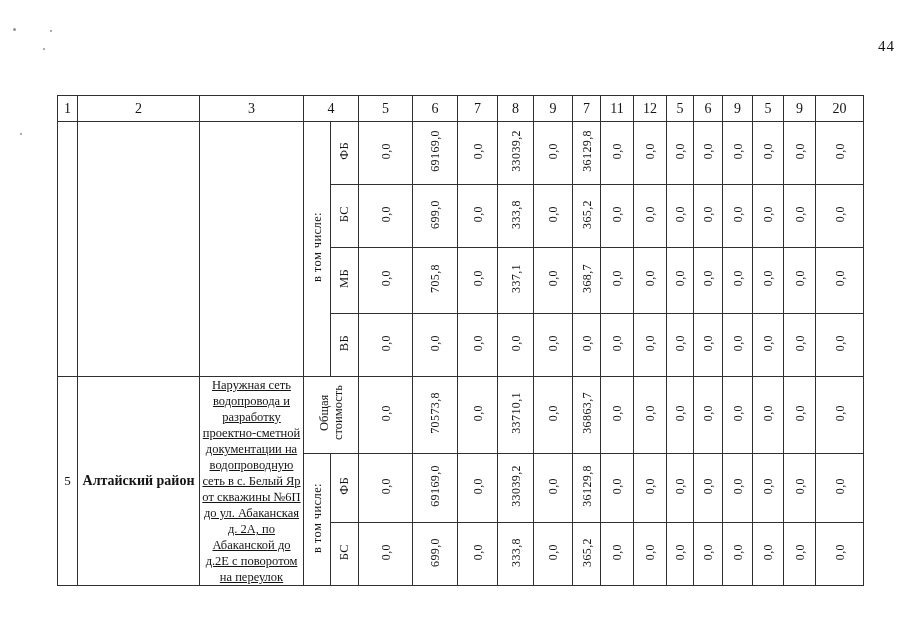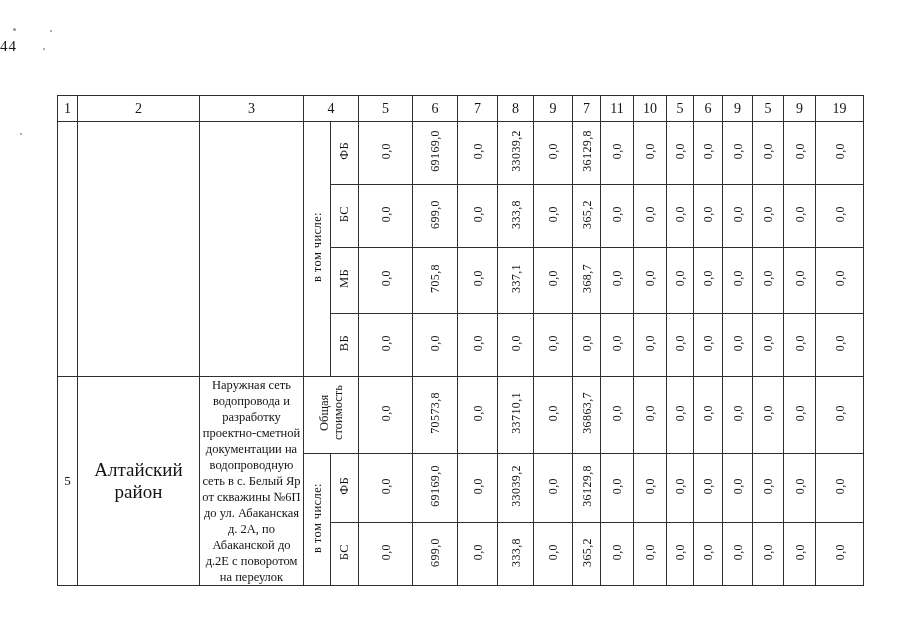"44" .page-number { text-align: left -> right }
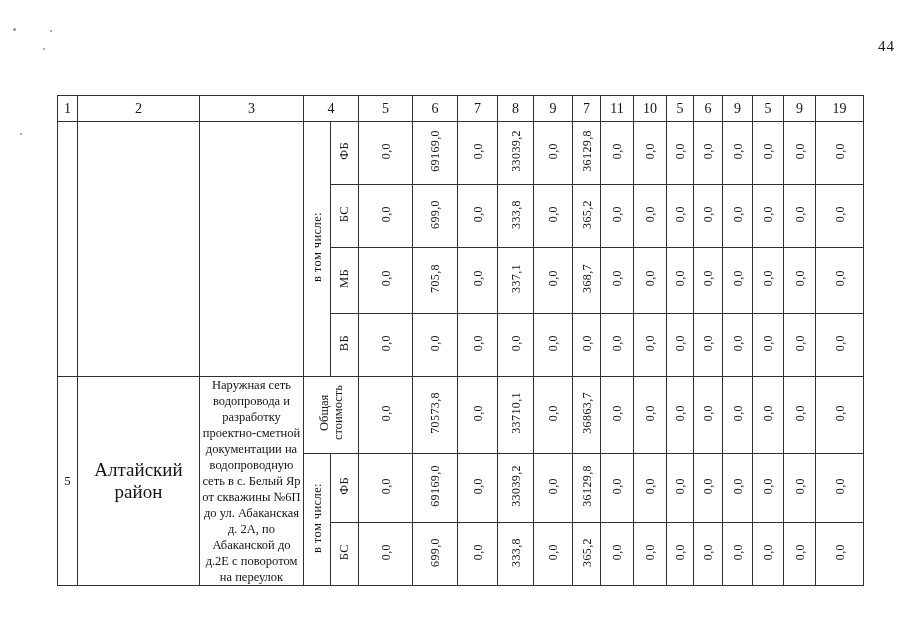"10" td { text: 10 -> 12 }
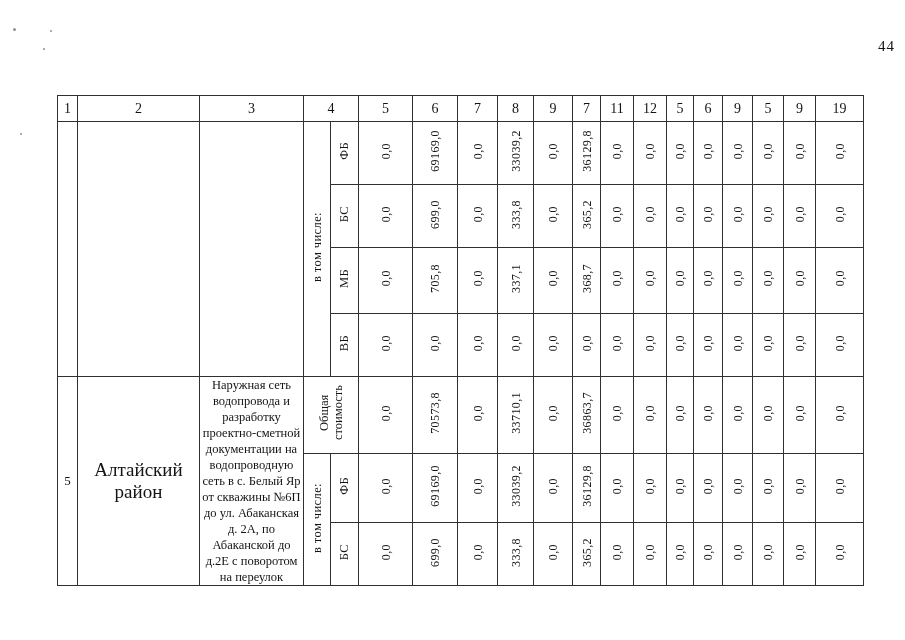"19" td { text: 19 -> 20 }
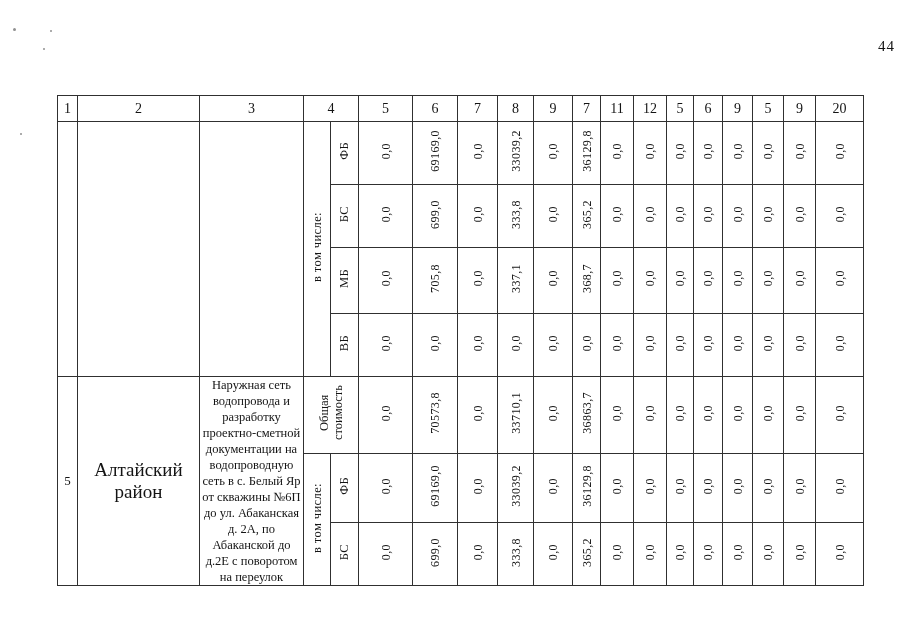"Наружная сеть водопровода и разработку" .desc { text-decoration: none -> underline }
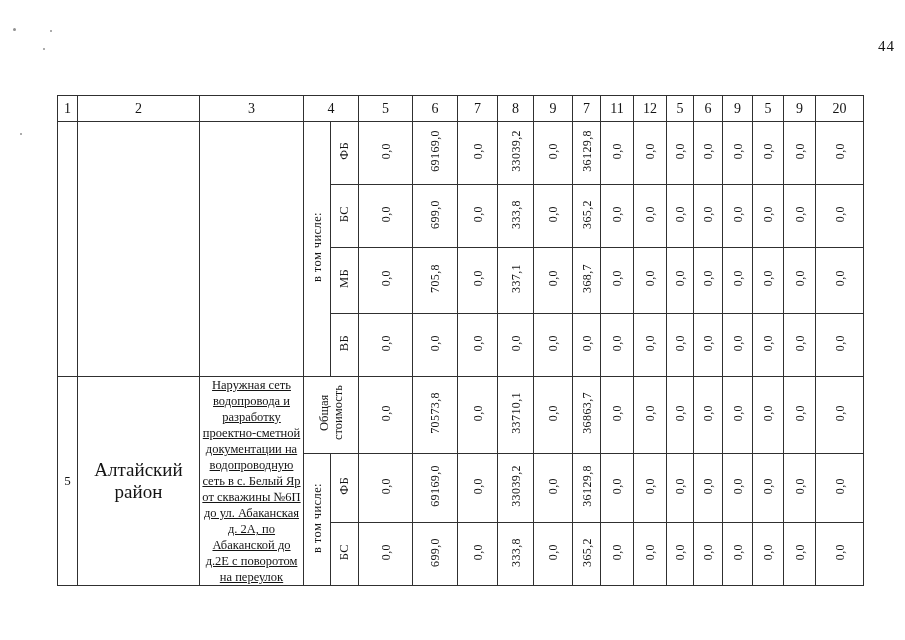"Алтайский район" .district { font-size: 19px -> 14px; font-weight: none -> bold }
